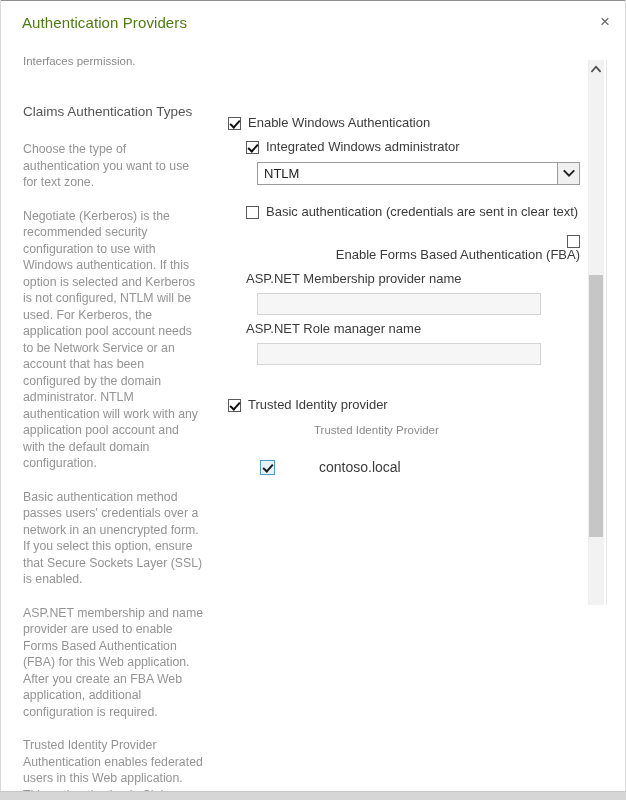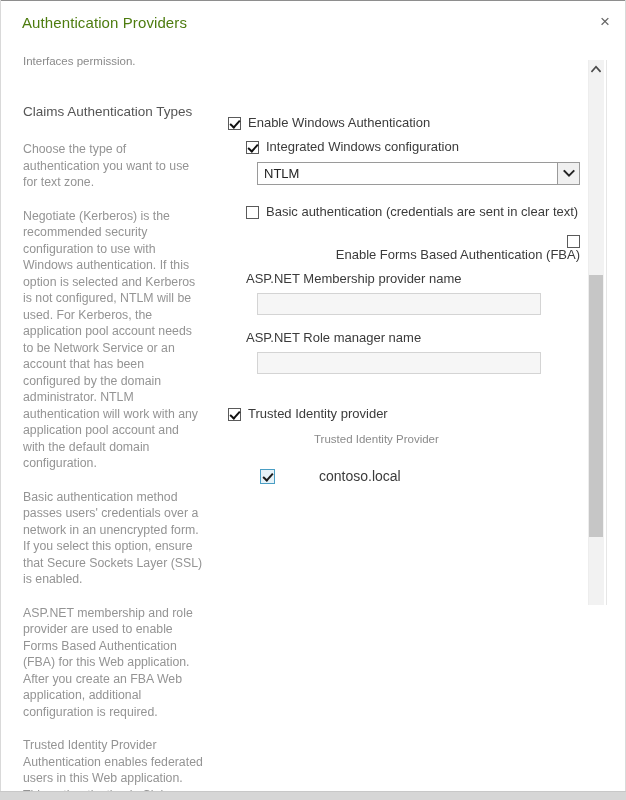"Integrated Windows configuration" label.cb-label { text: configuration -> administrator }
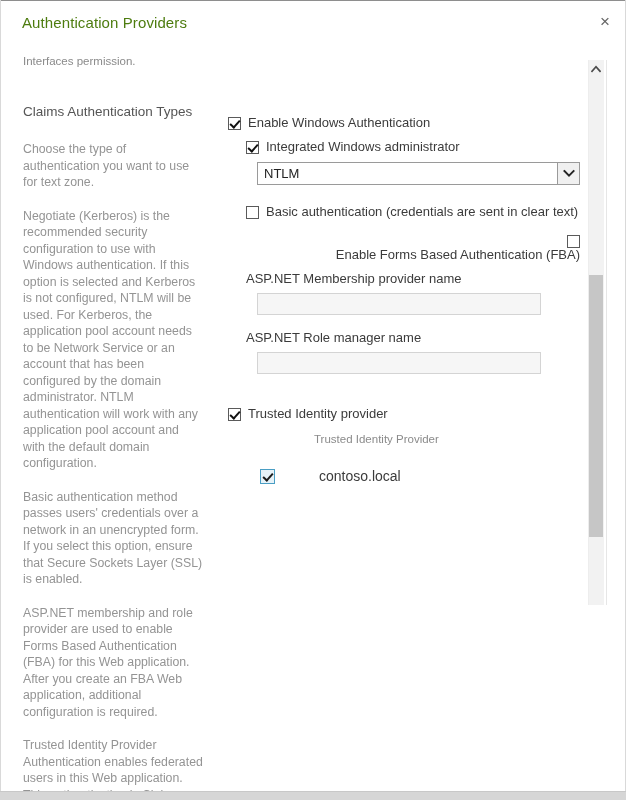"ASP.NET Role manager name" div { margin-top: 15px -> 6px }
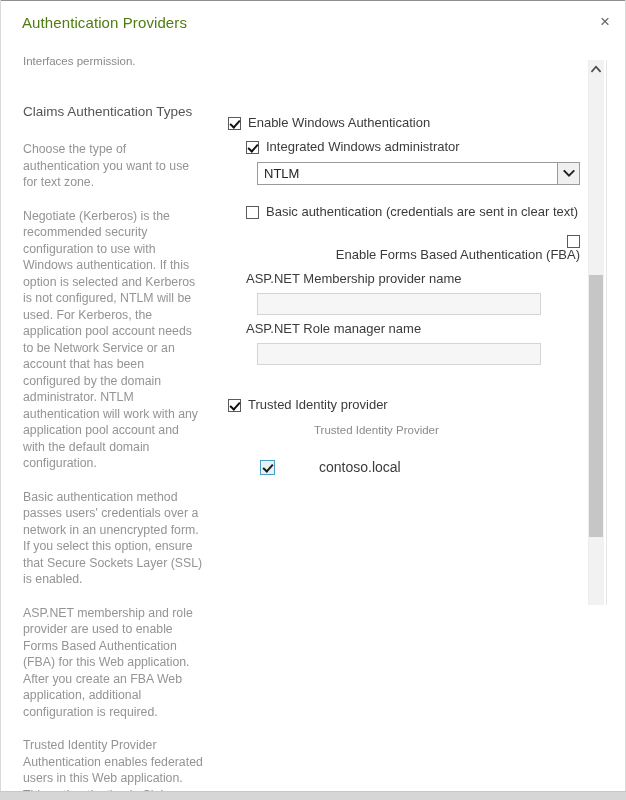"ASP.NET membership and role provider" p.desc-para { text: role -> name }
